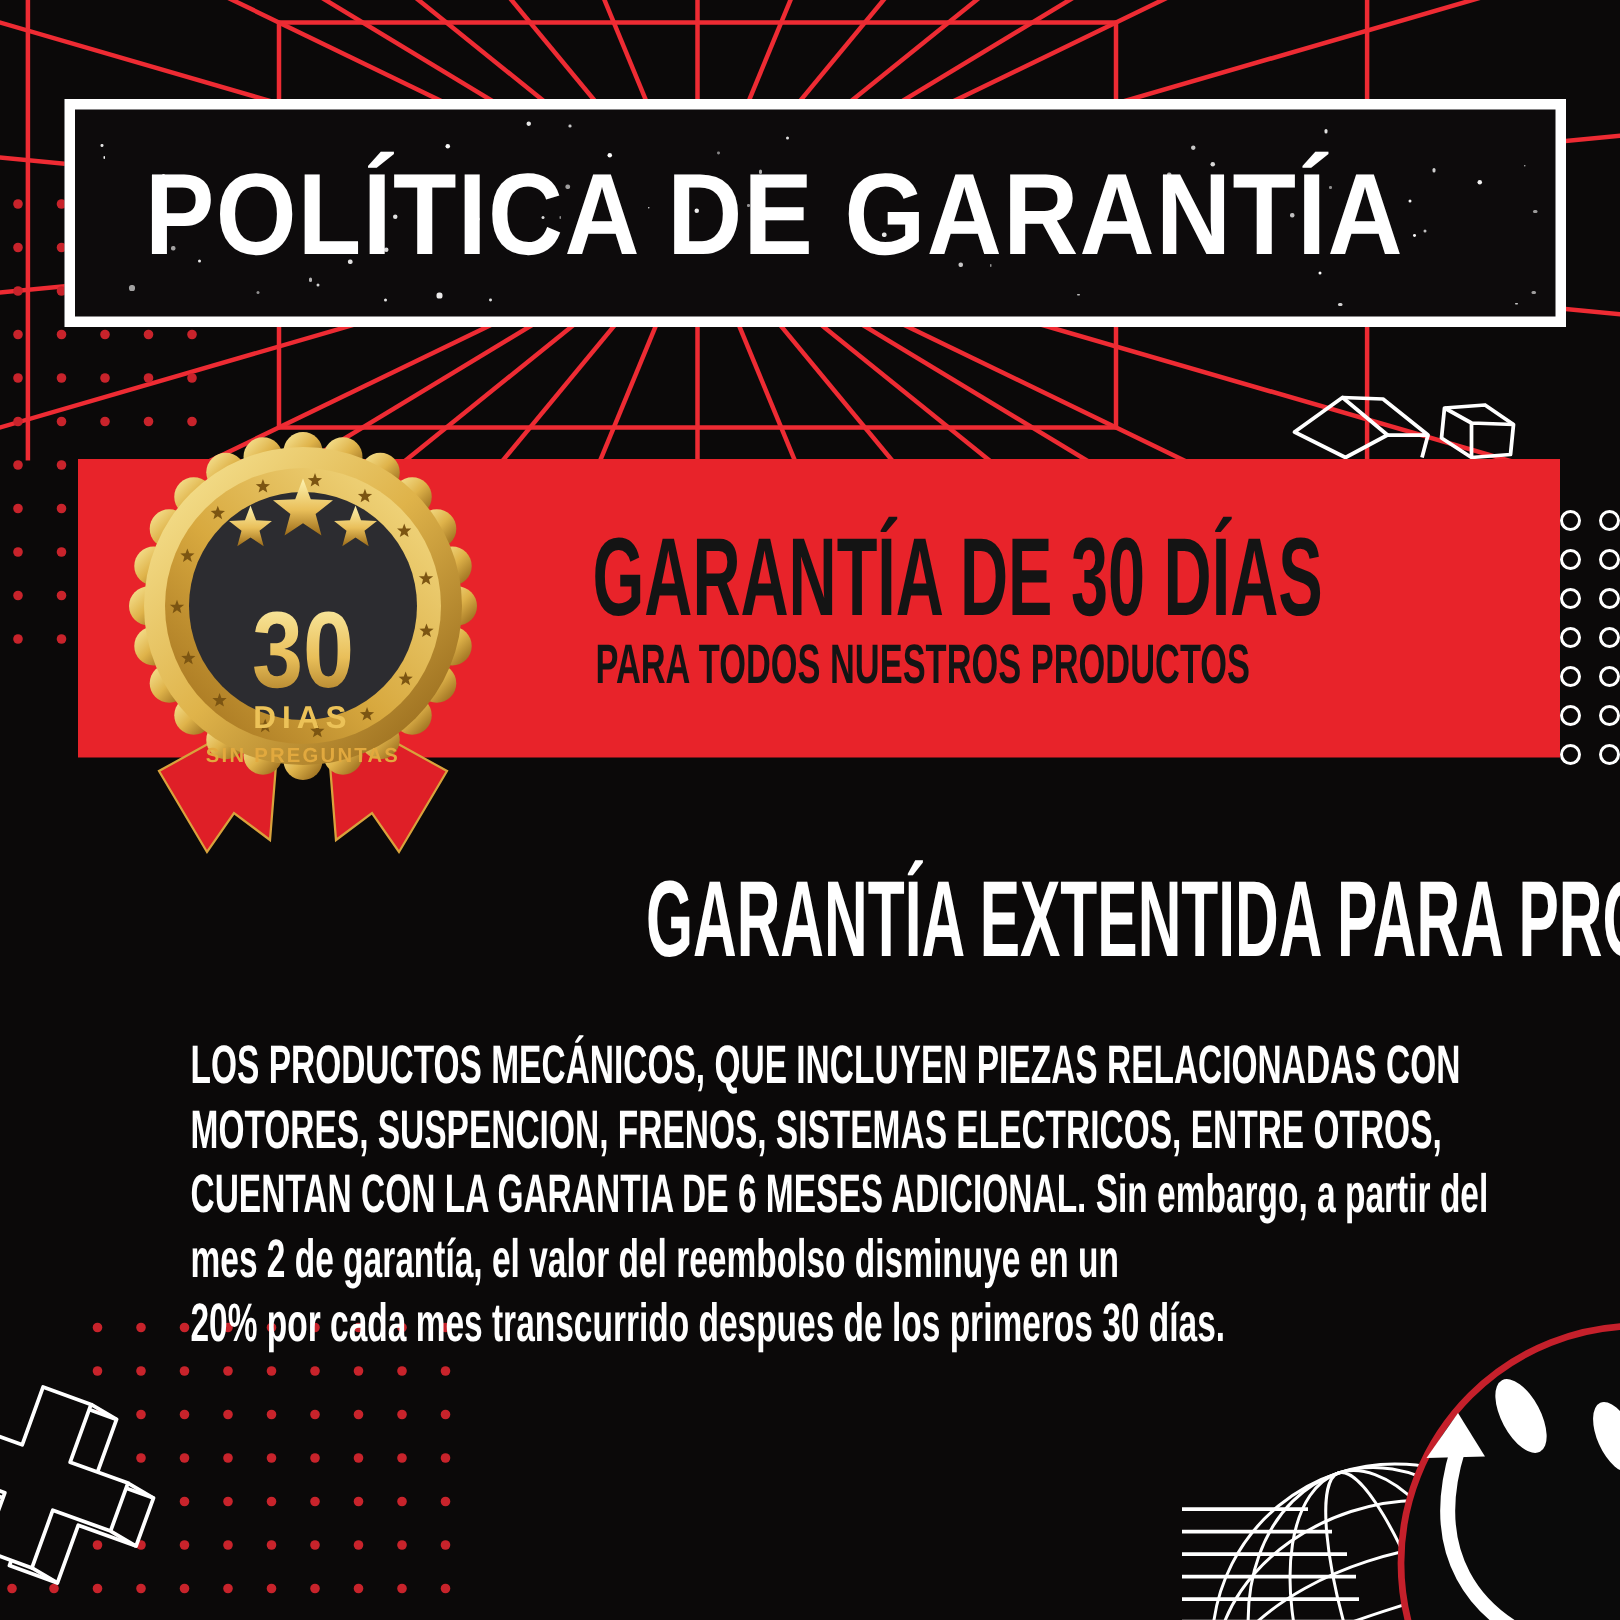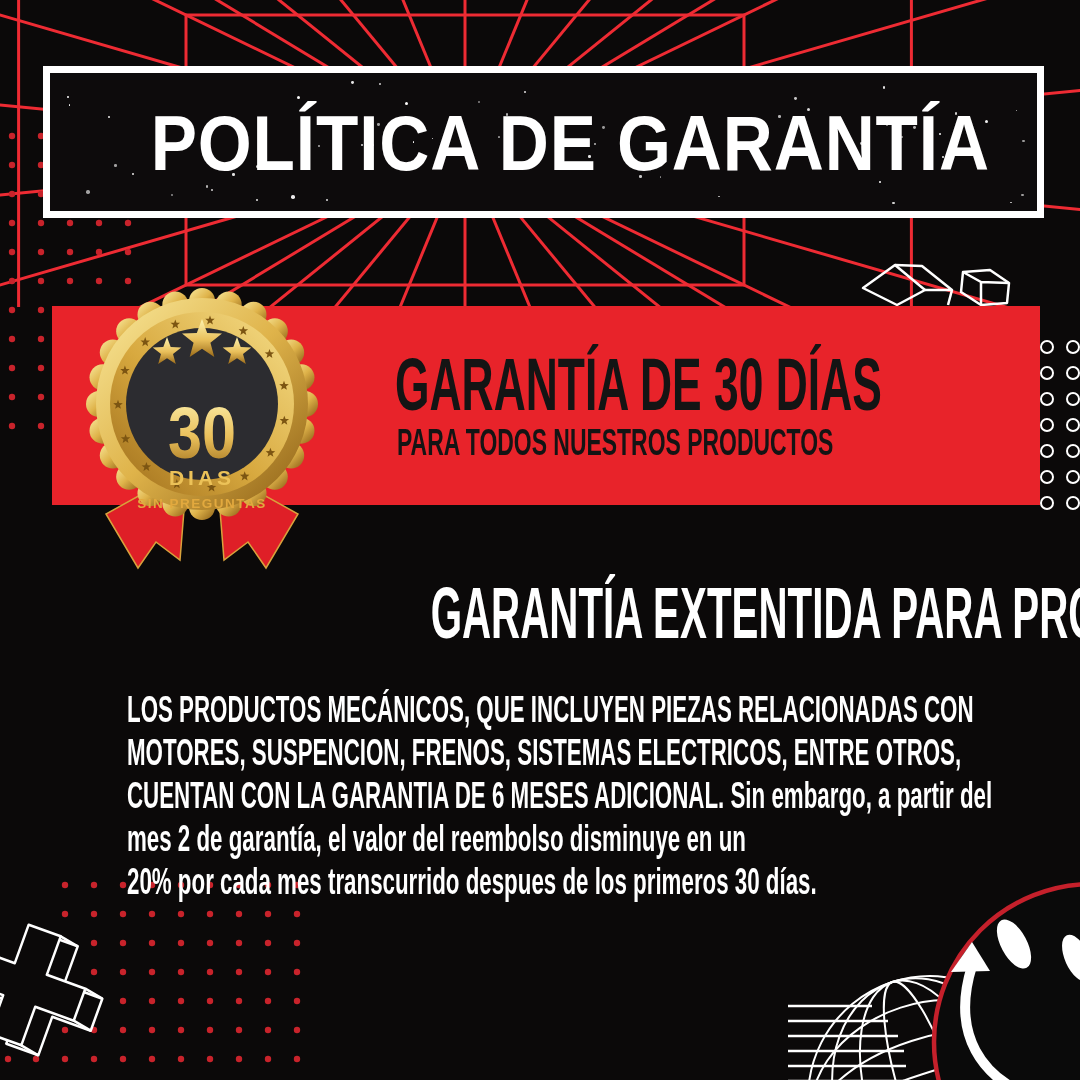"POLÍTICA DE GARANTÍA" .title-box h1 { text-align: right -> left }
